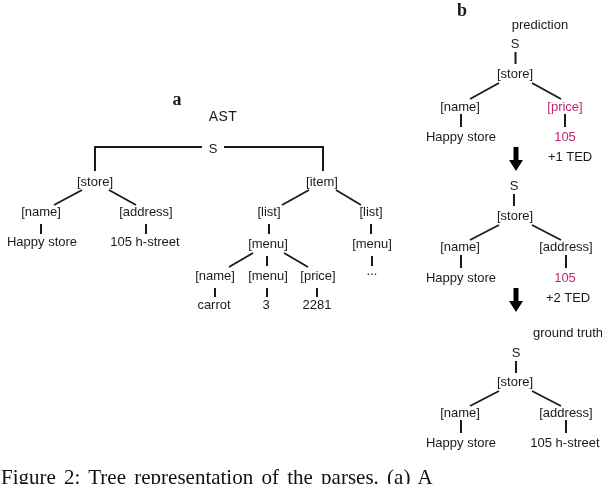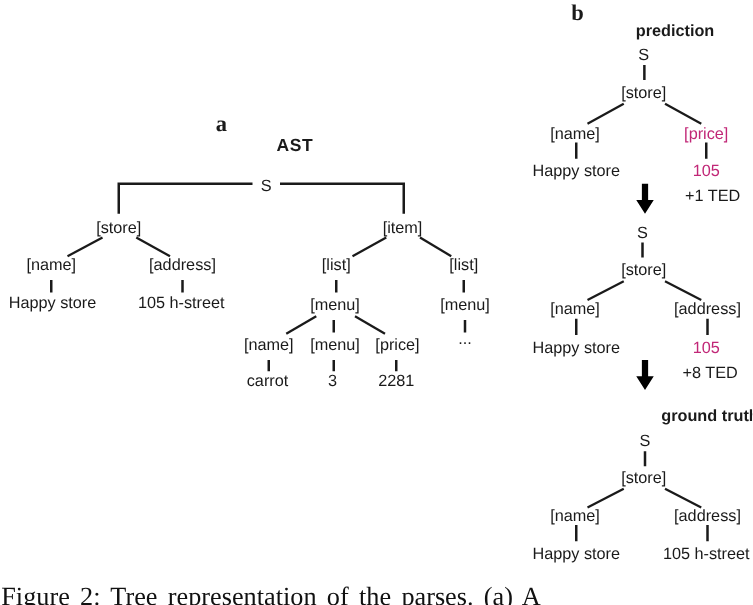"prediction" .bold { font-weight: bold -> normal }
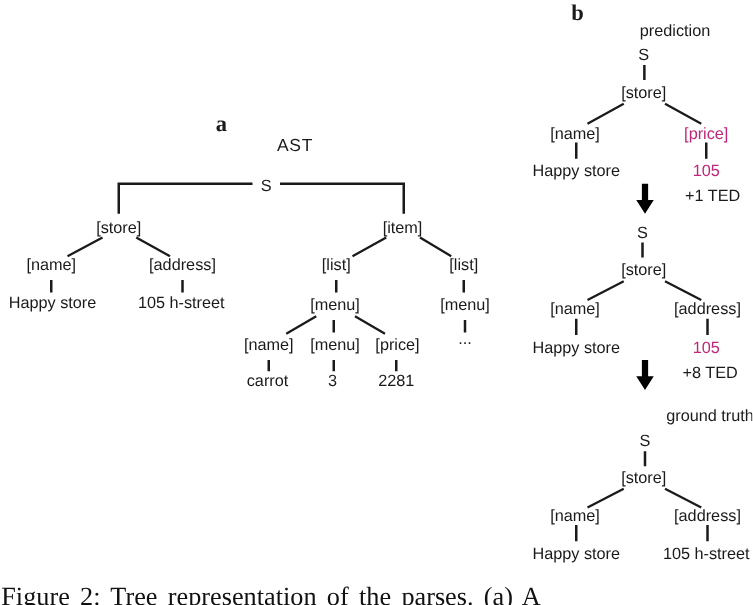"AST" span.n { left: 214px -> 201px }
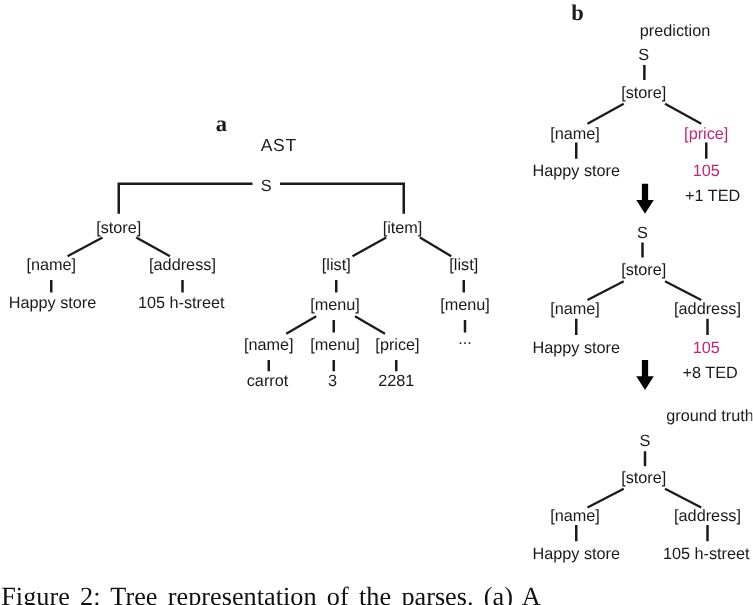"+8 TED" span.lbl { text: +8 -> +2 }
